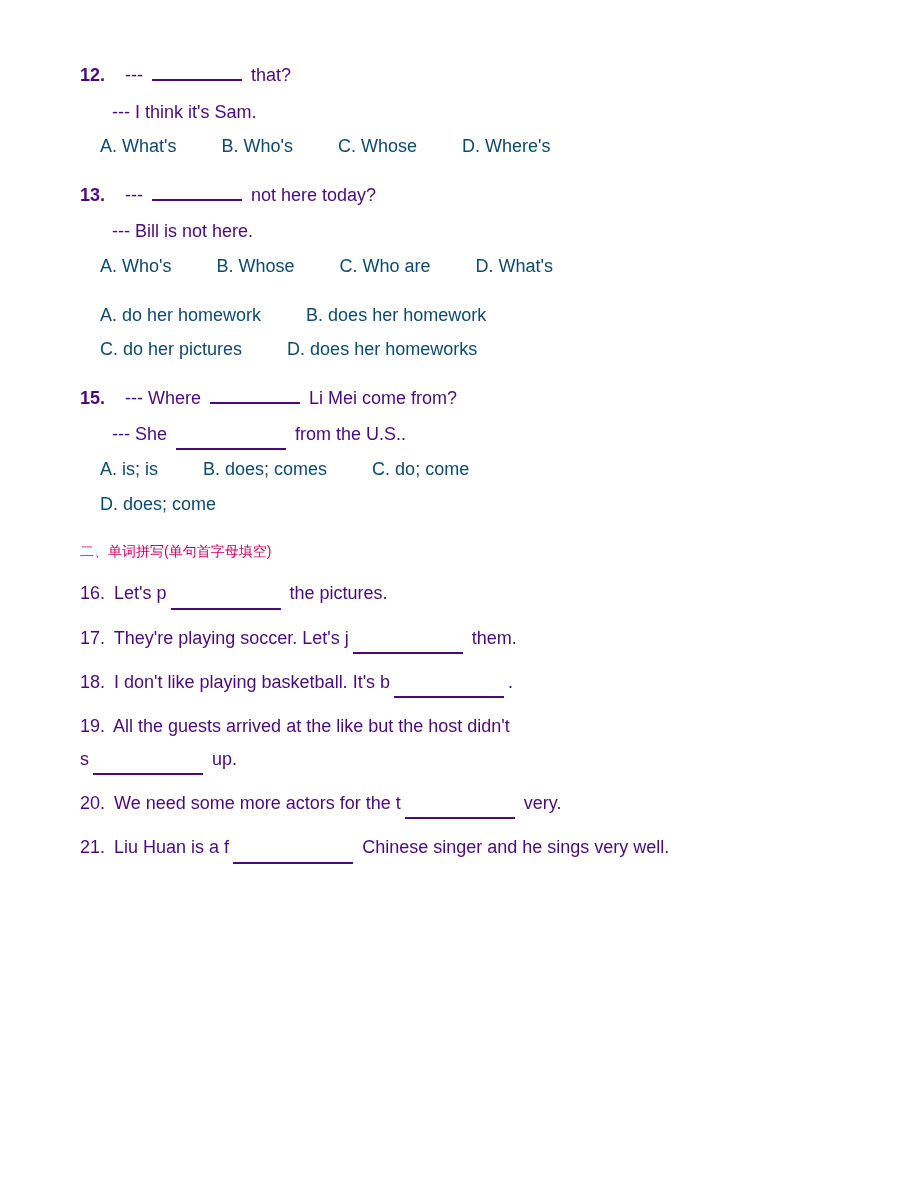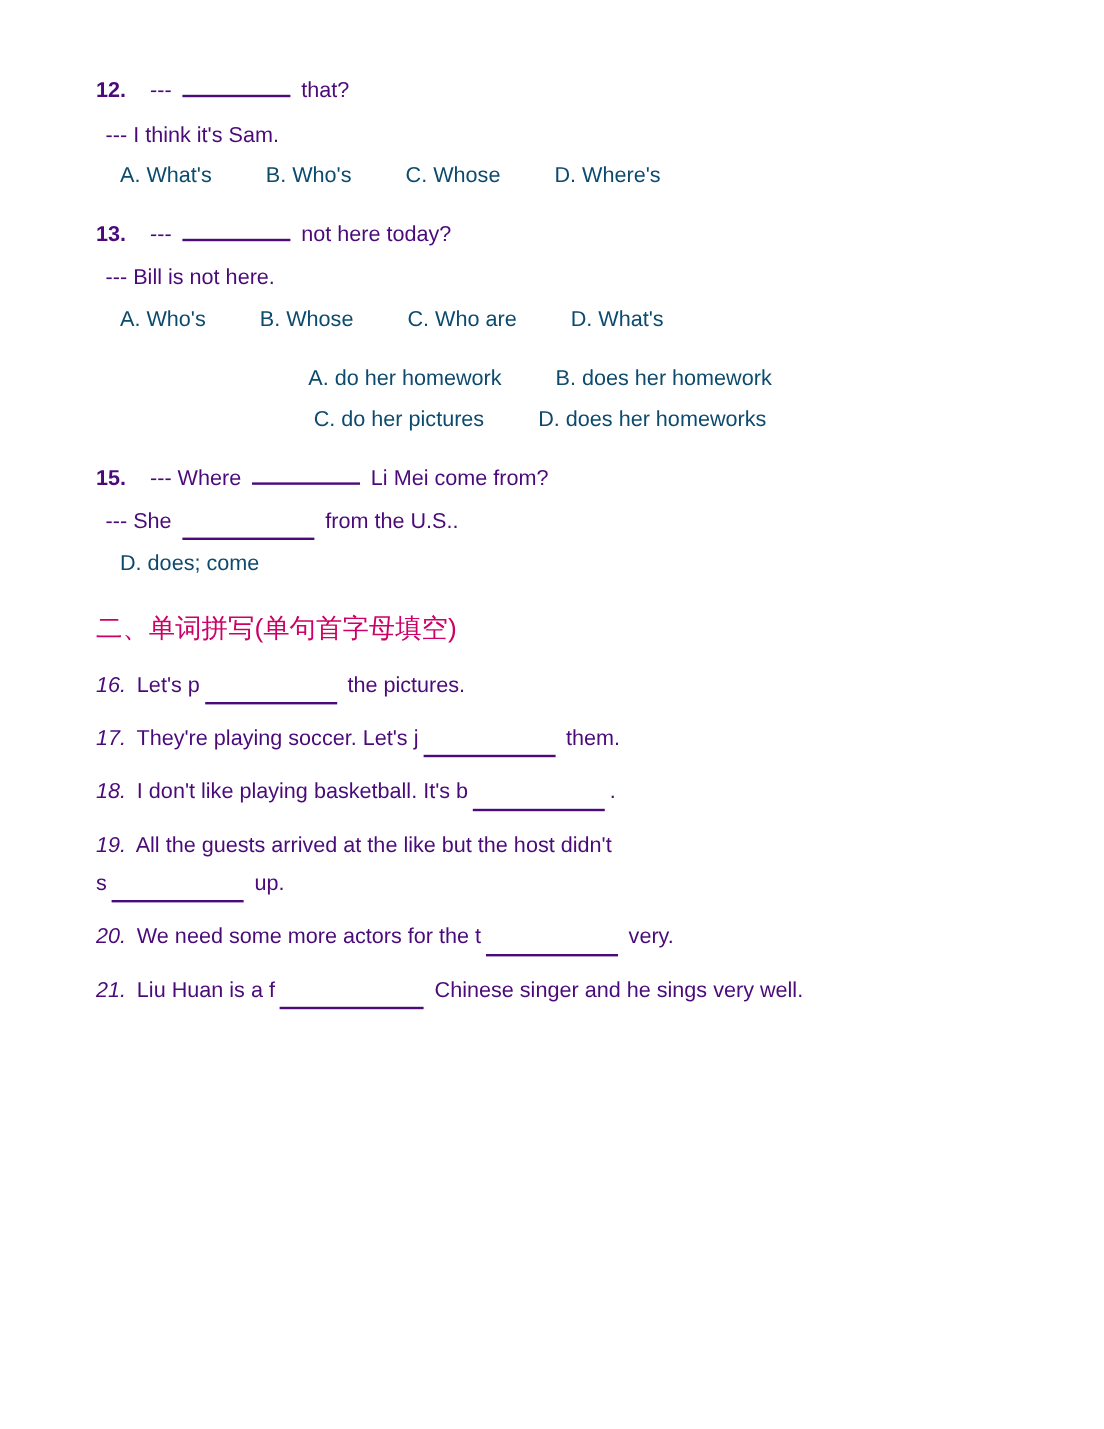"--- I think it's Sam." .answer-line { margin-left: 8px -> 32px }
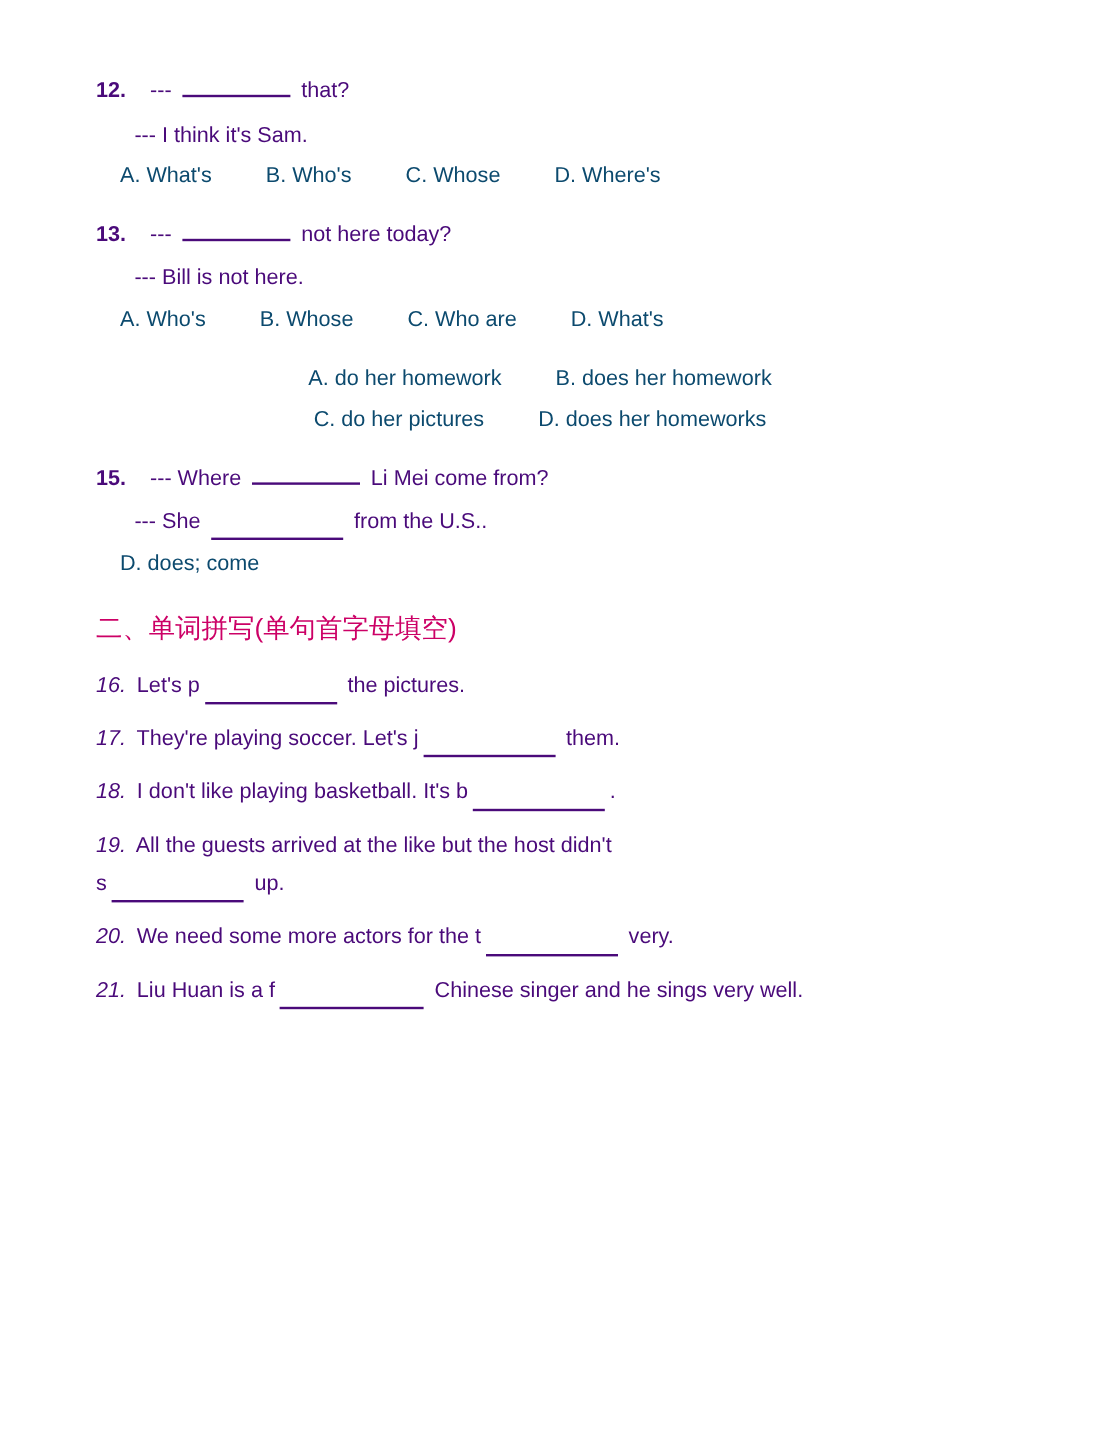"A. do her homework B." .indent { text-align: center -> none }
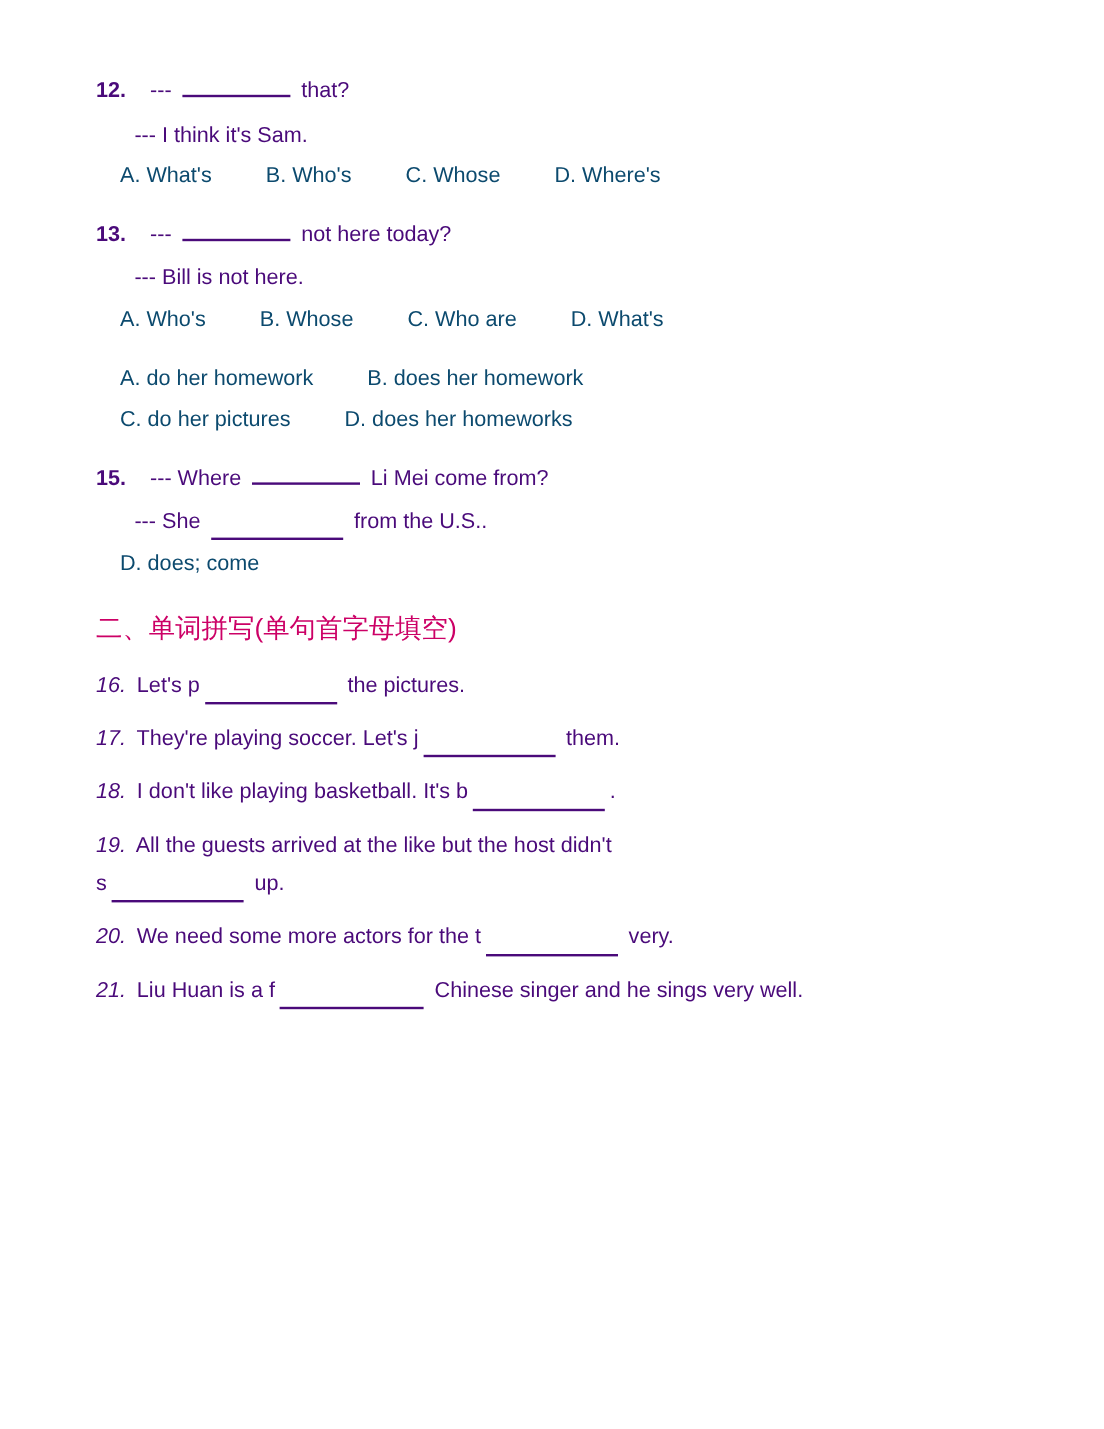"A. is; is B. does;" div.options-line { html: none -> <div> <span>A. is; is</span> <span>B. does; comes</span> <span>C. do; come</span> </div> }
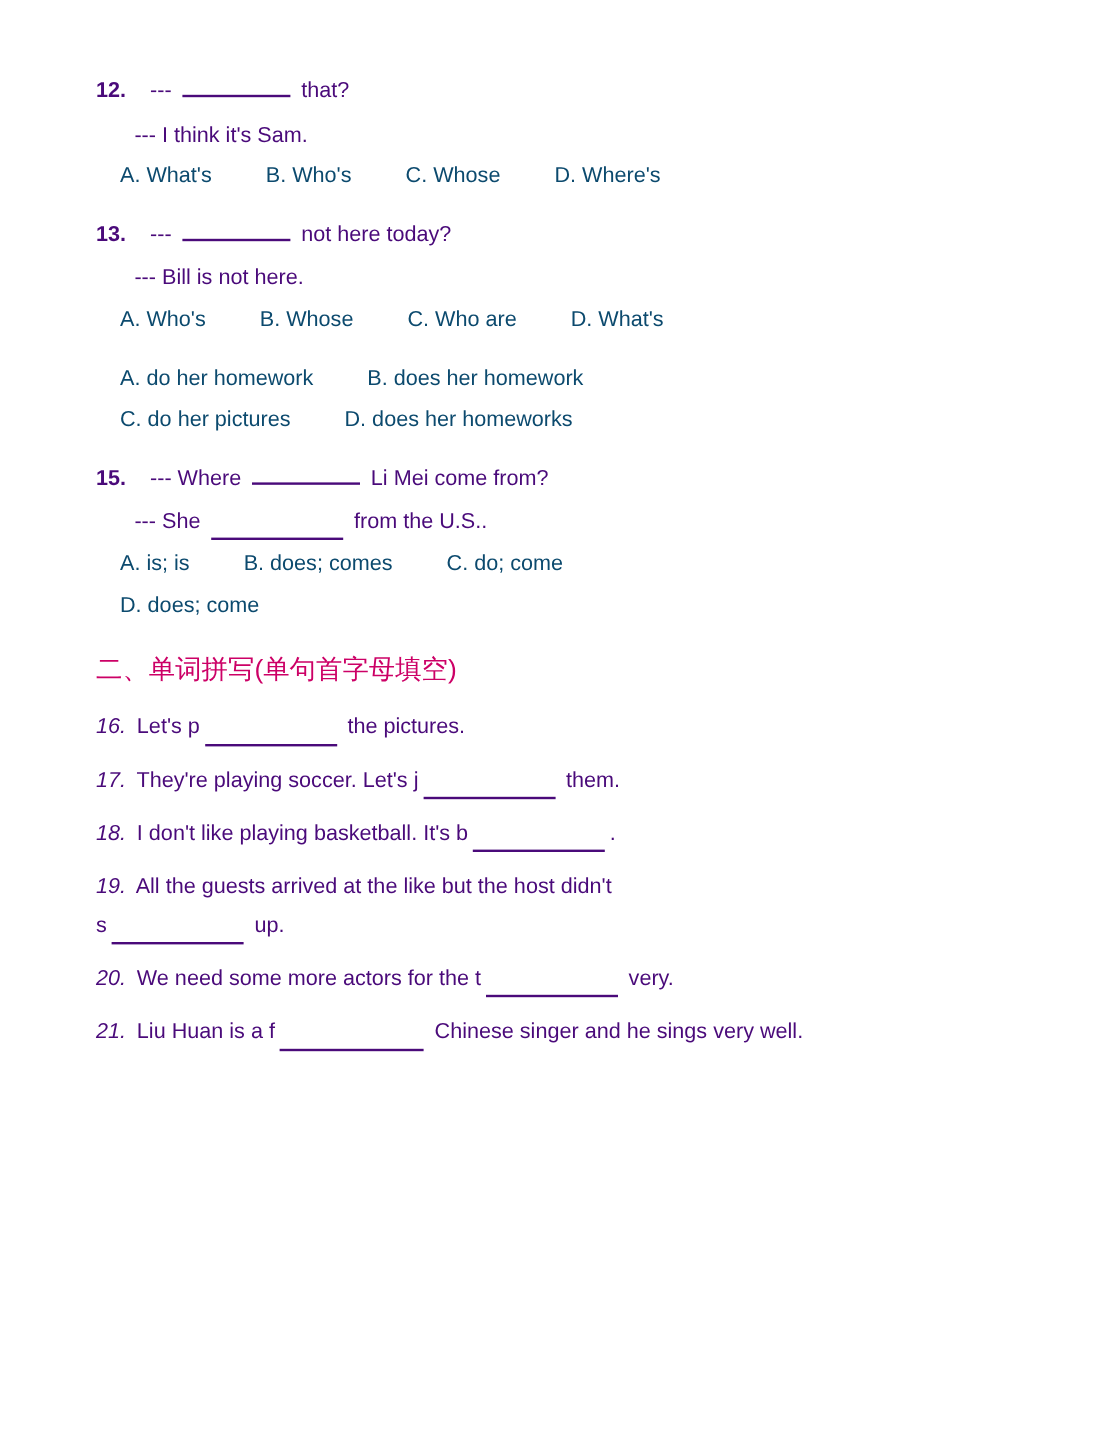"二、单词拼写(单句首字母填空)" .section-title { font-size: 22px -> 14px }
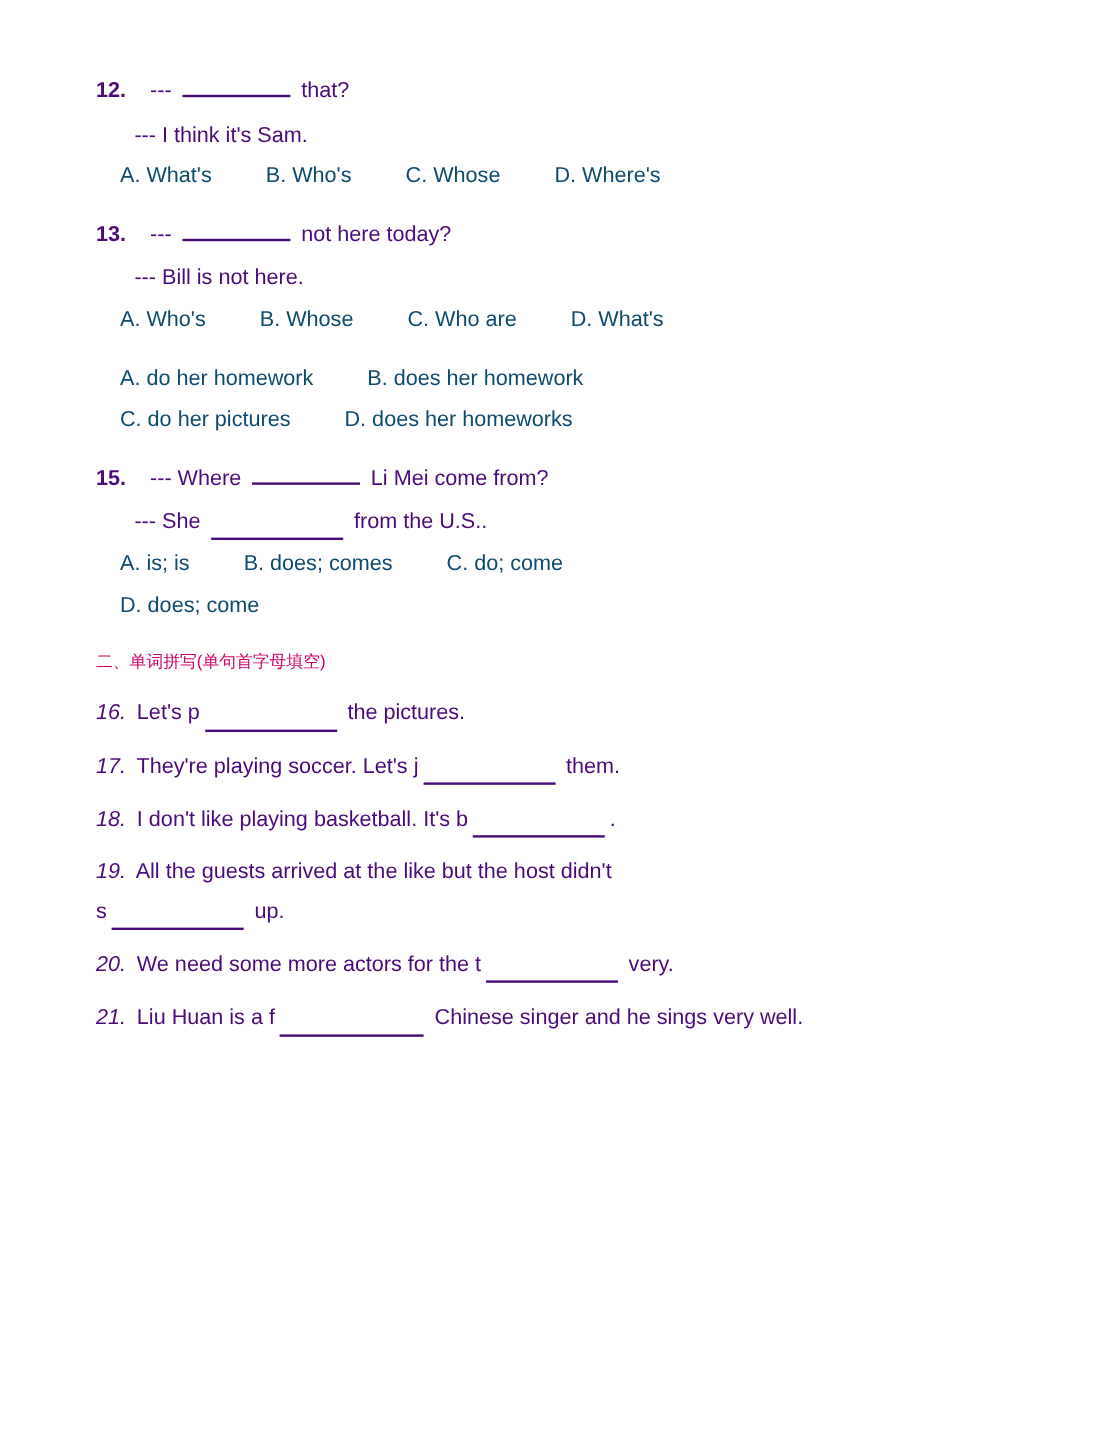"16." .fill-question .qnum { font-style: italic -> none }
